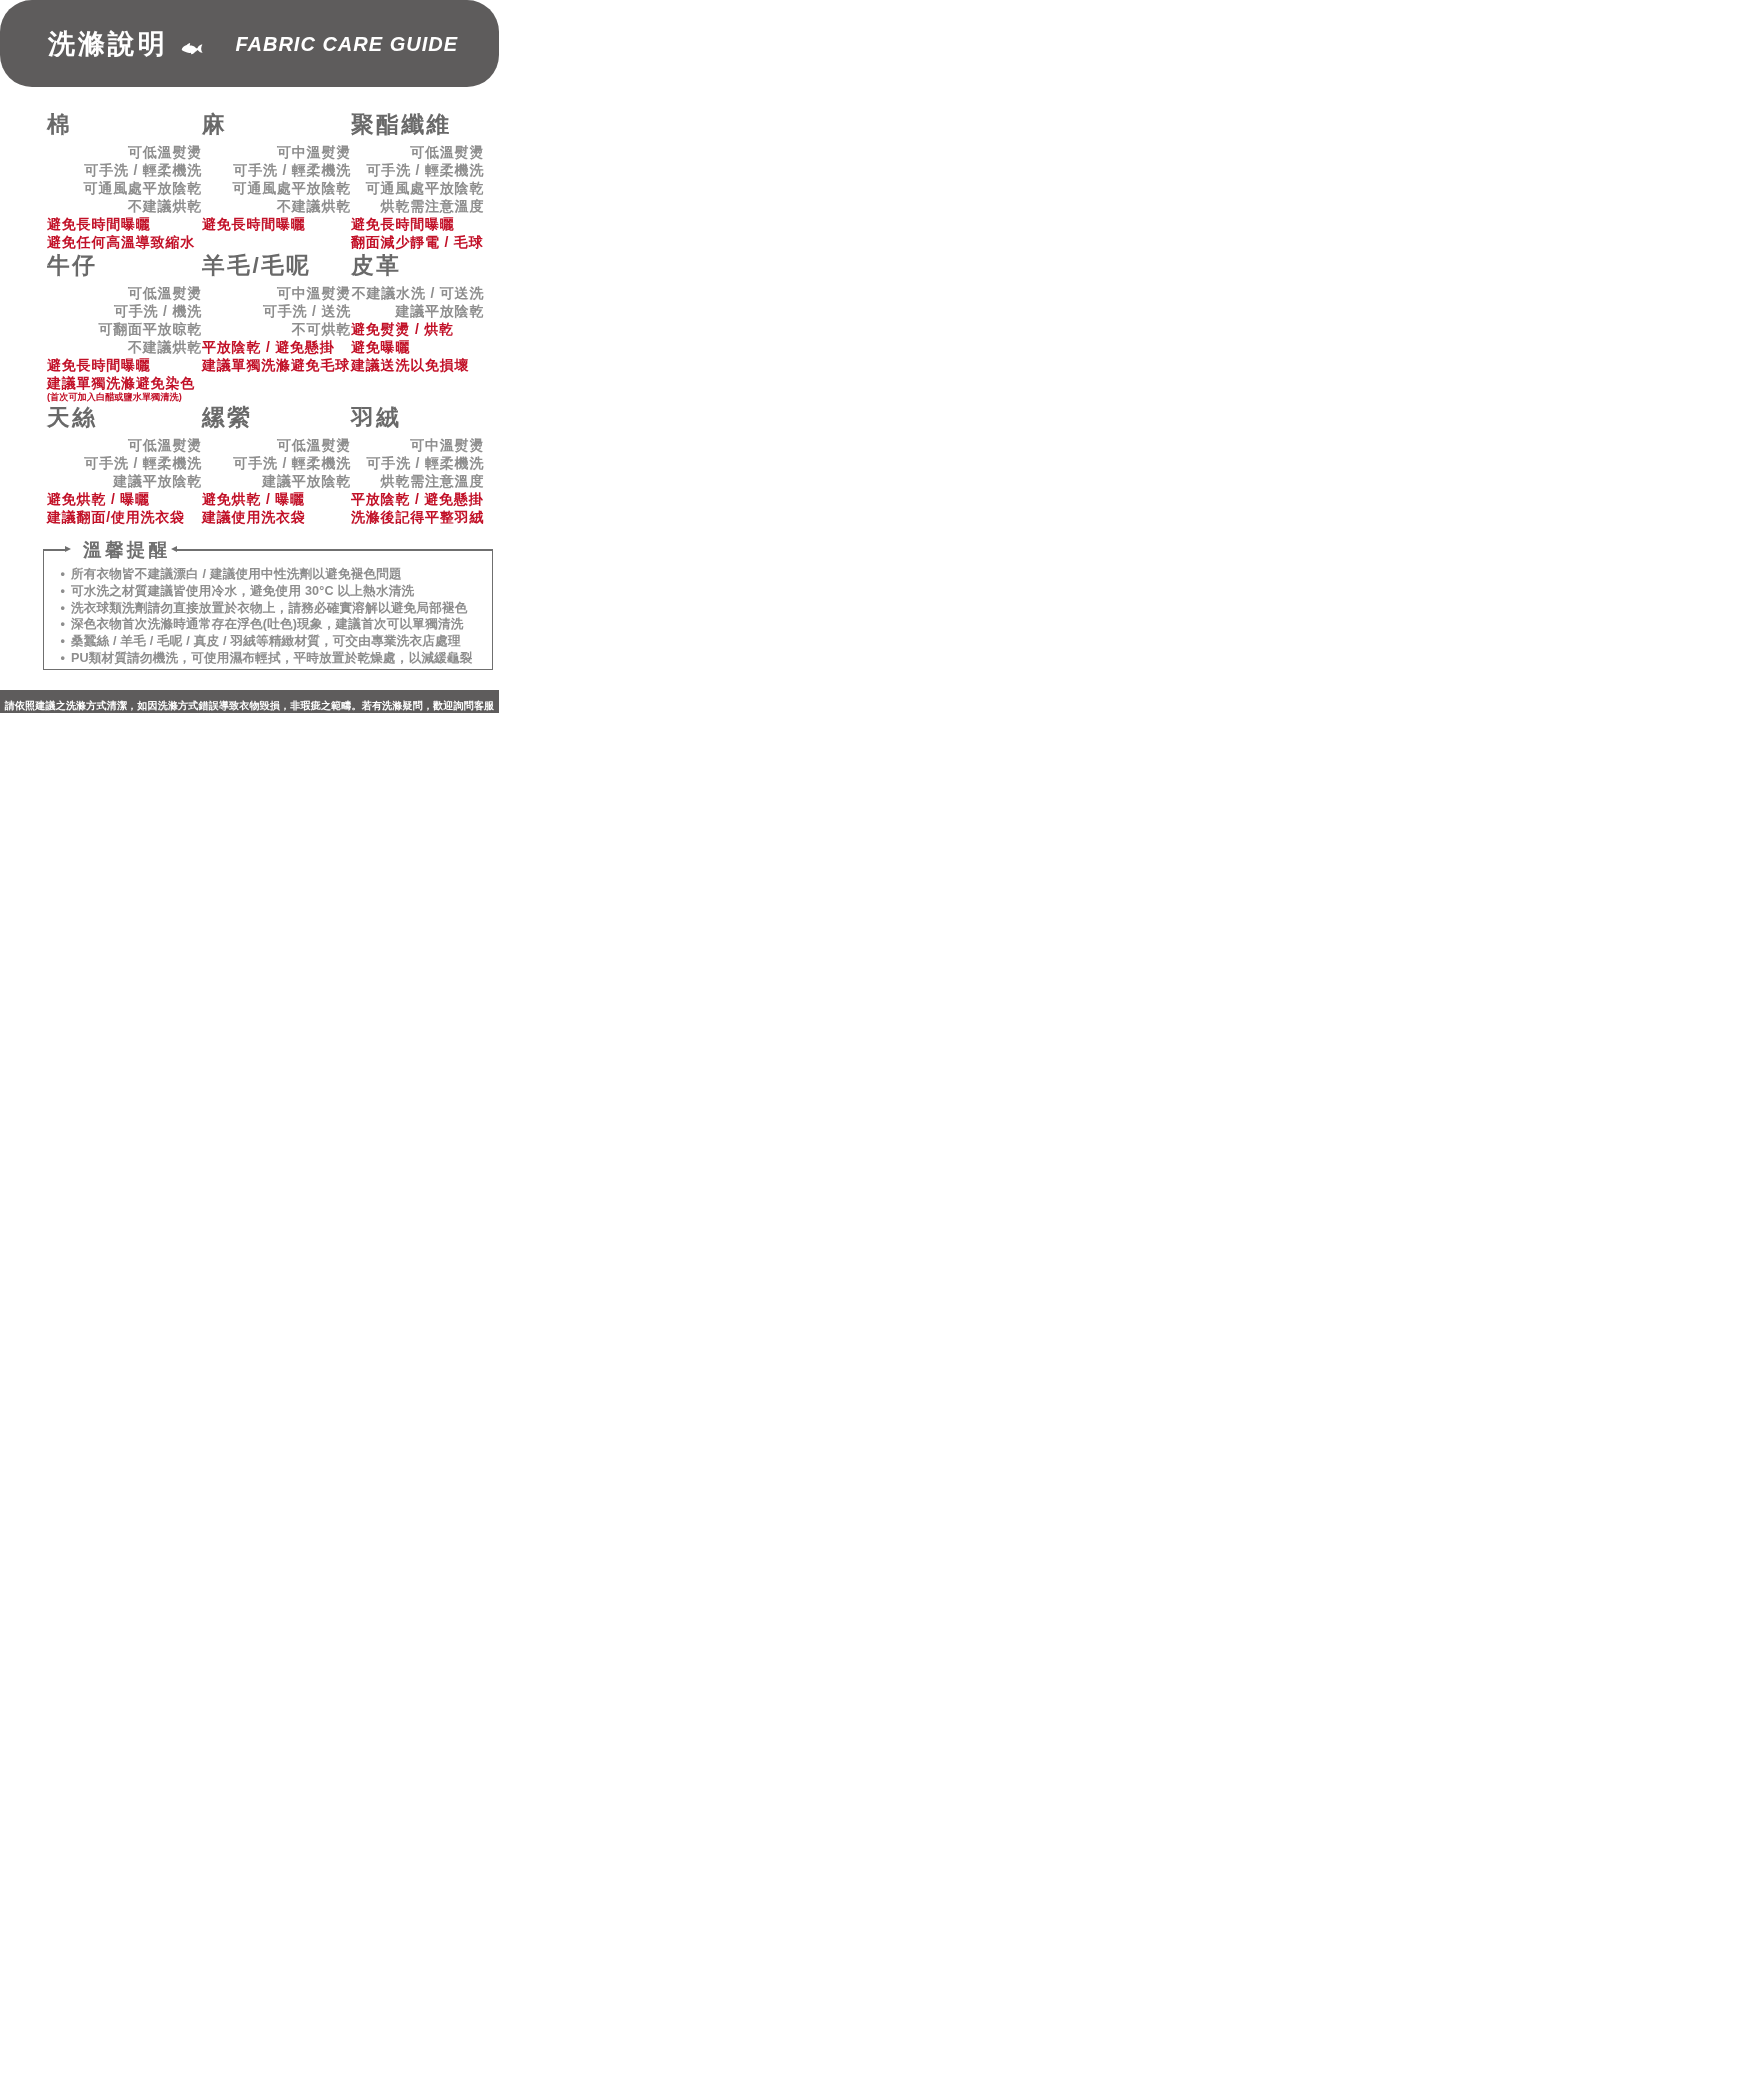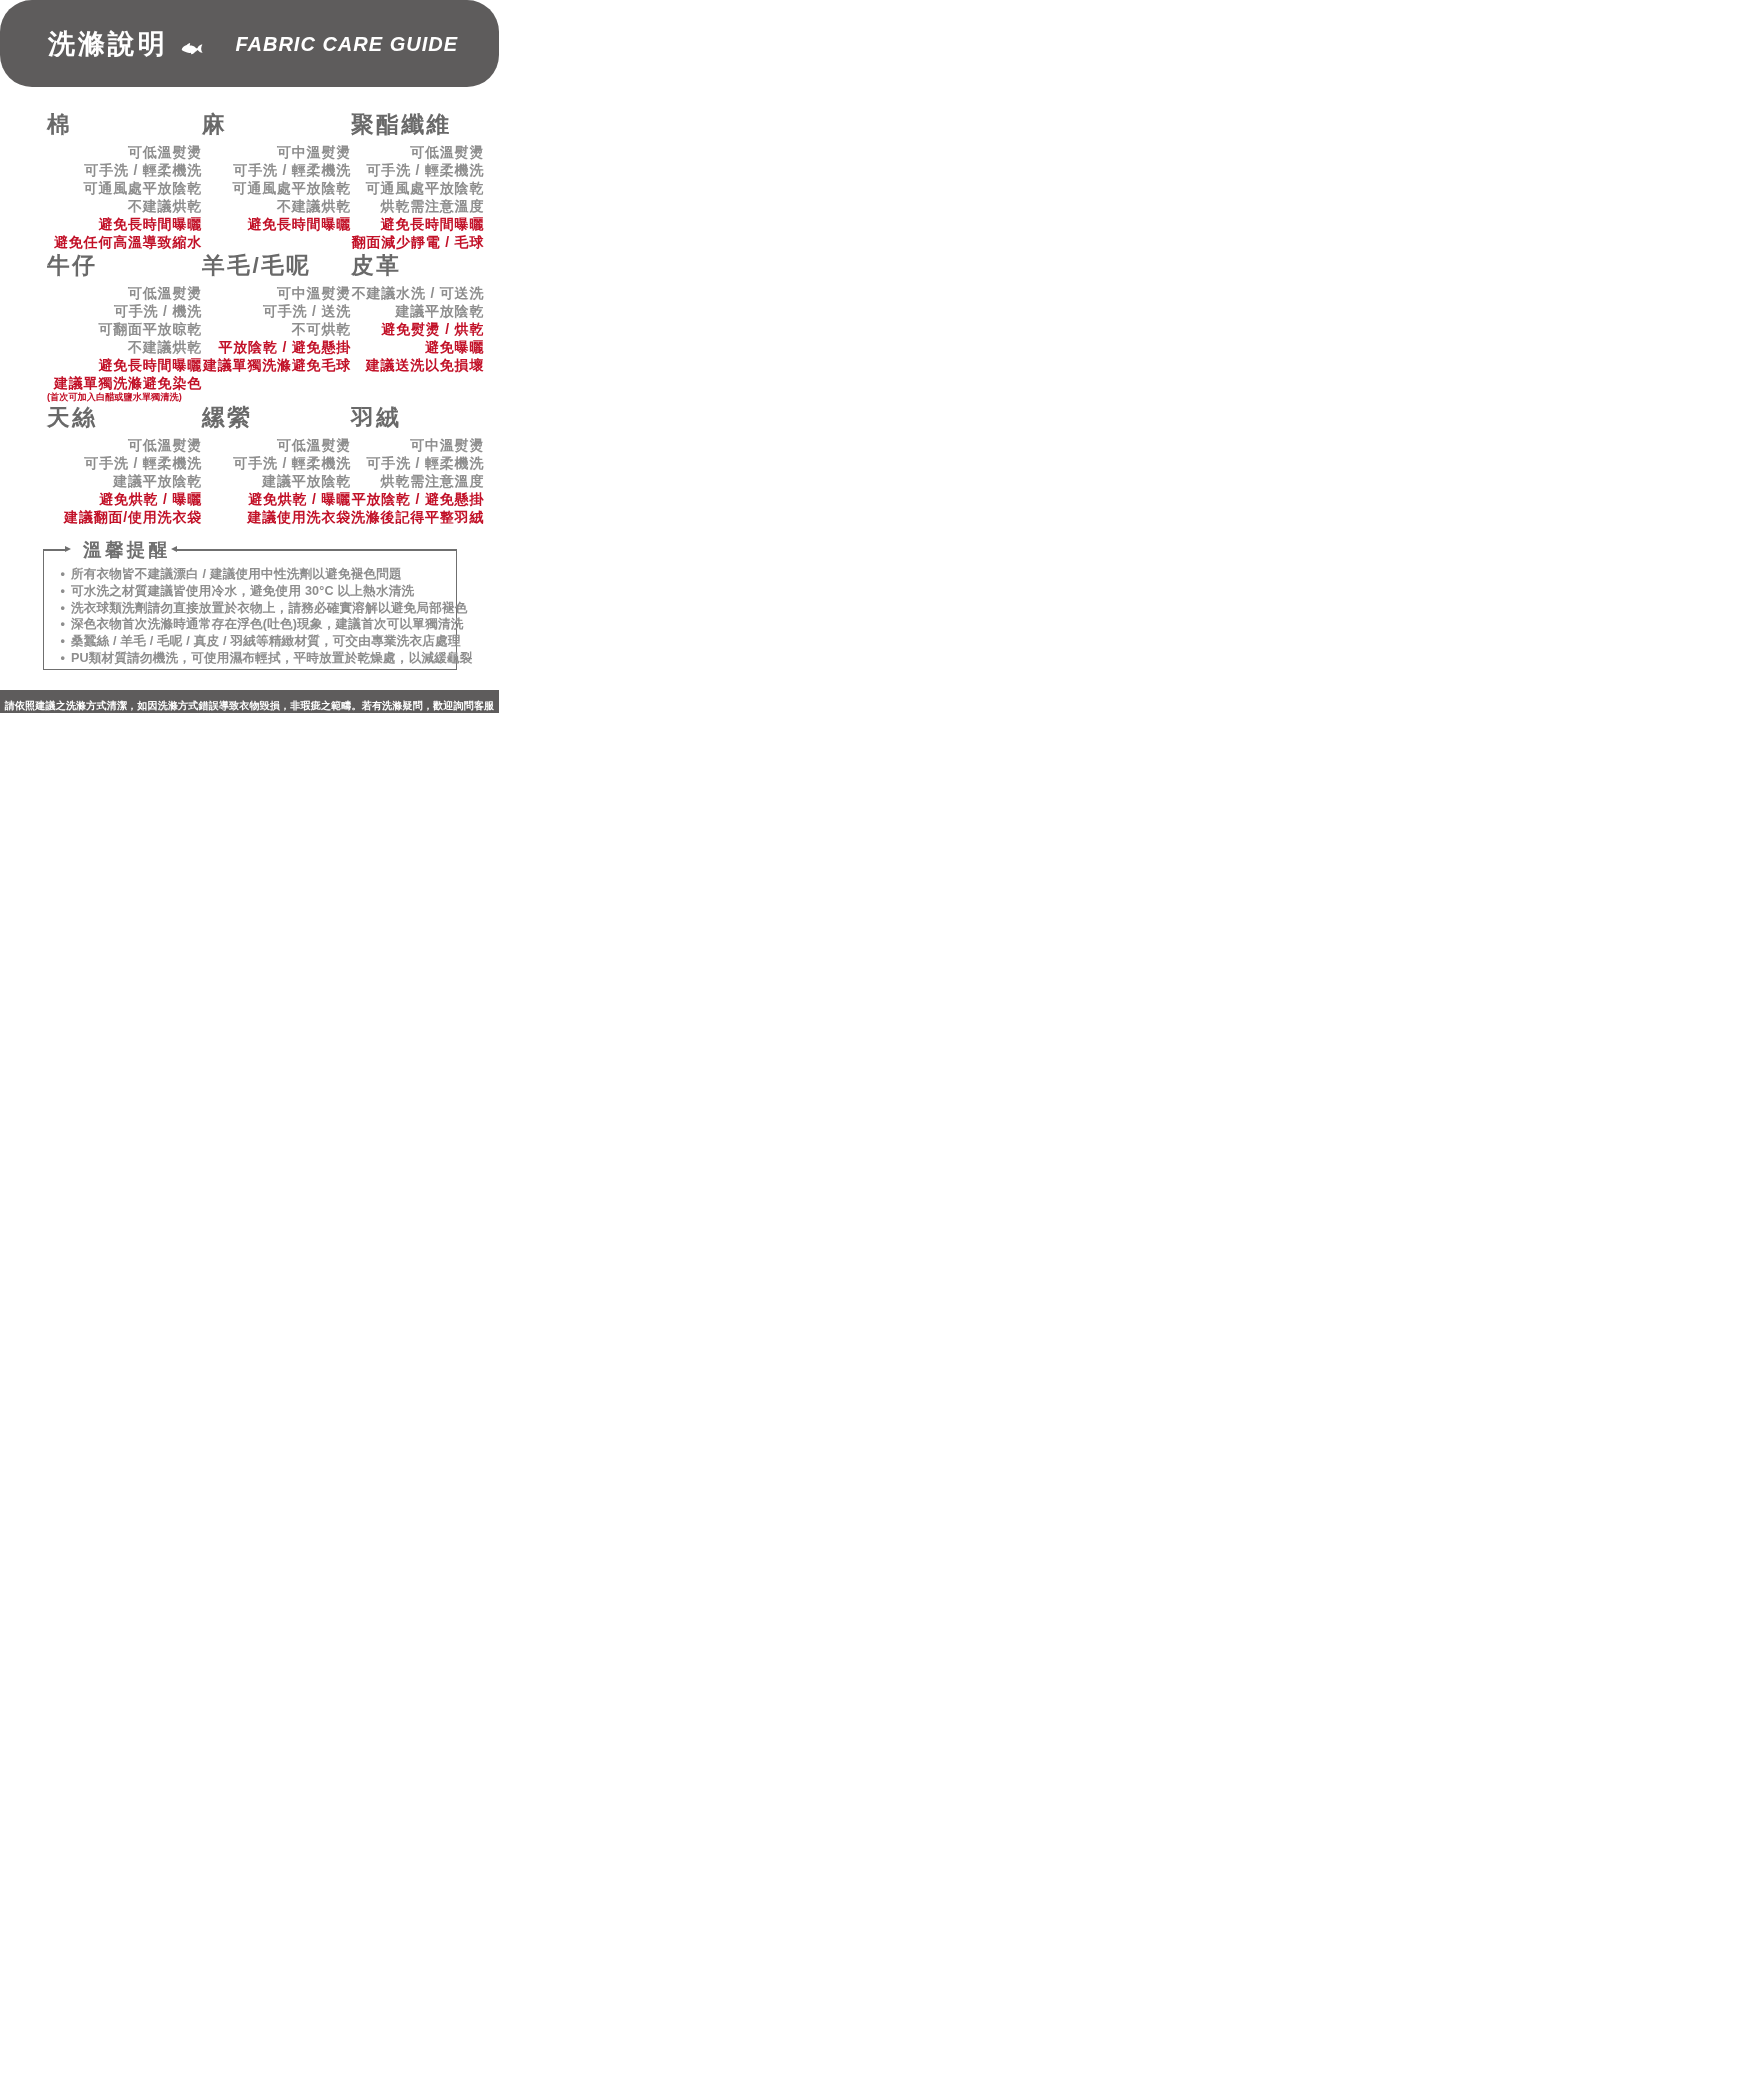"避免長時間曝曬" .item.red { text-align: right -> none }
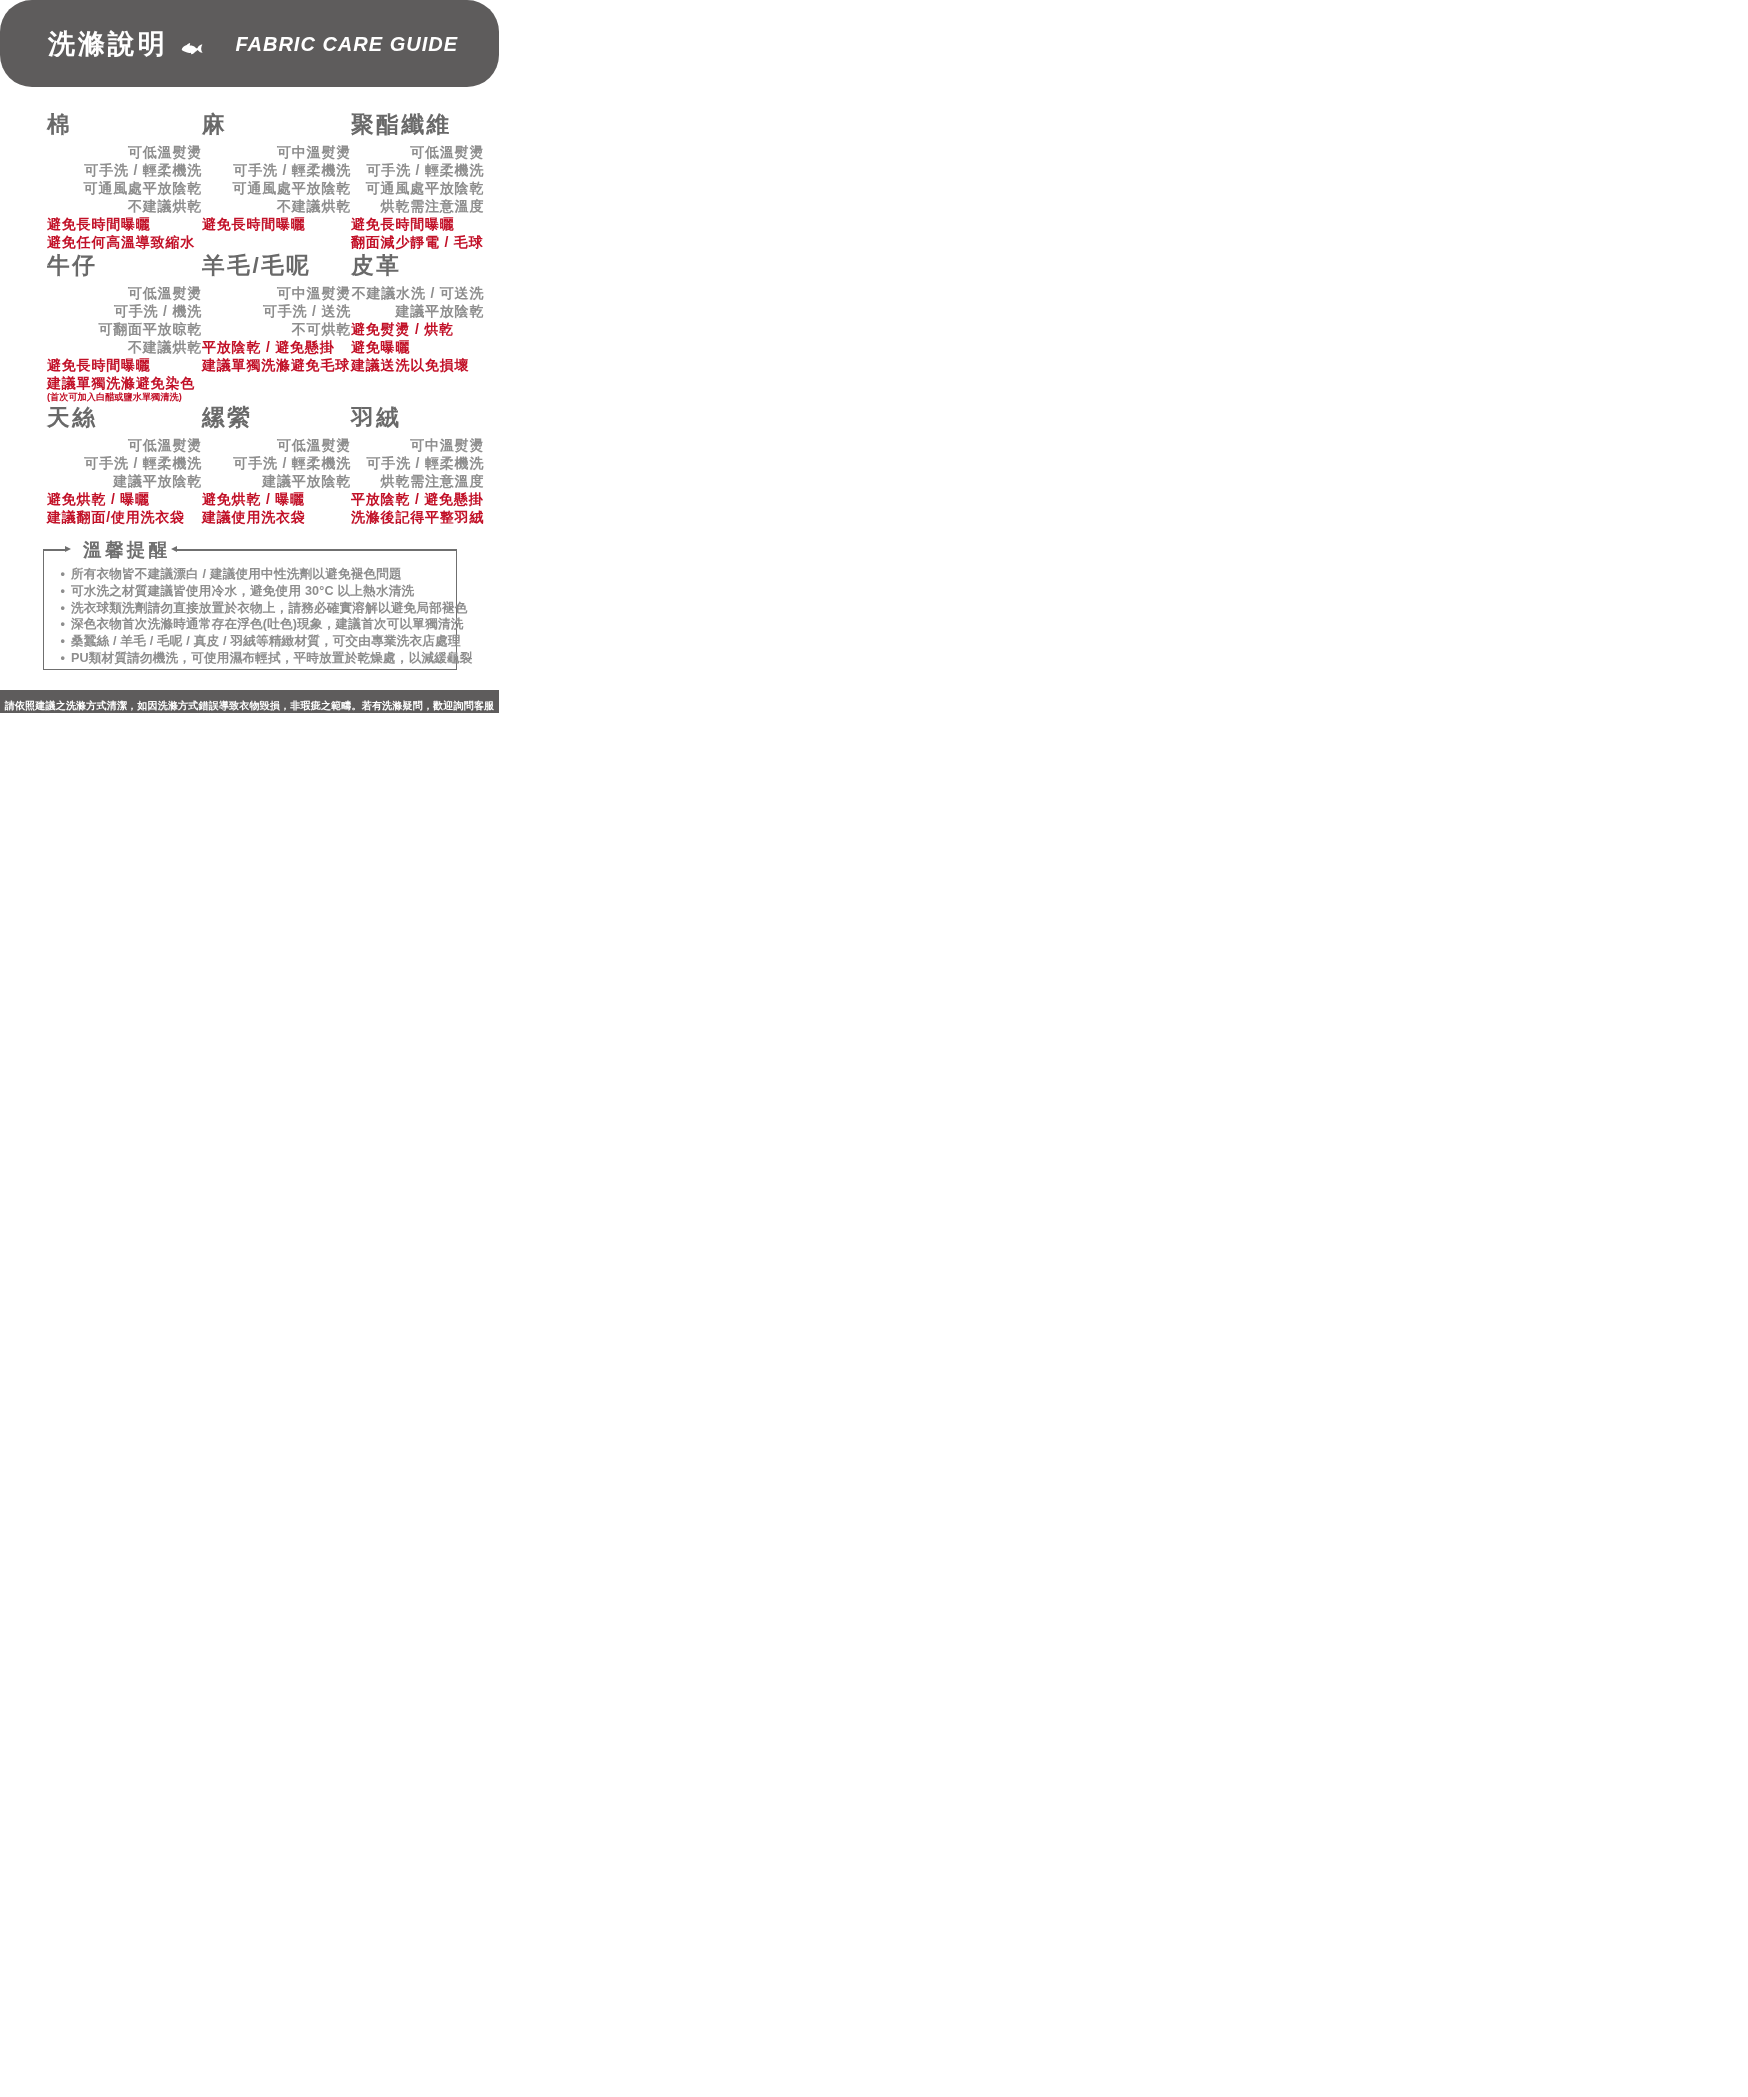"溫馨提醒" .reminder { padding-left: none -> 36px }
